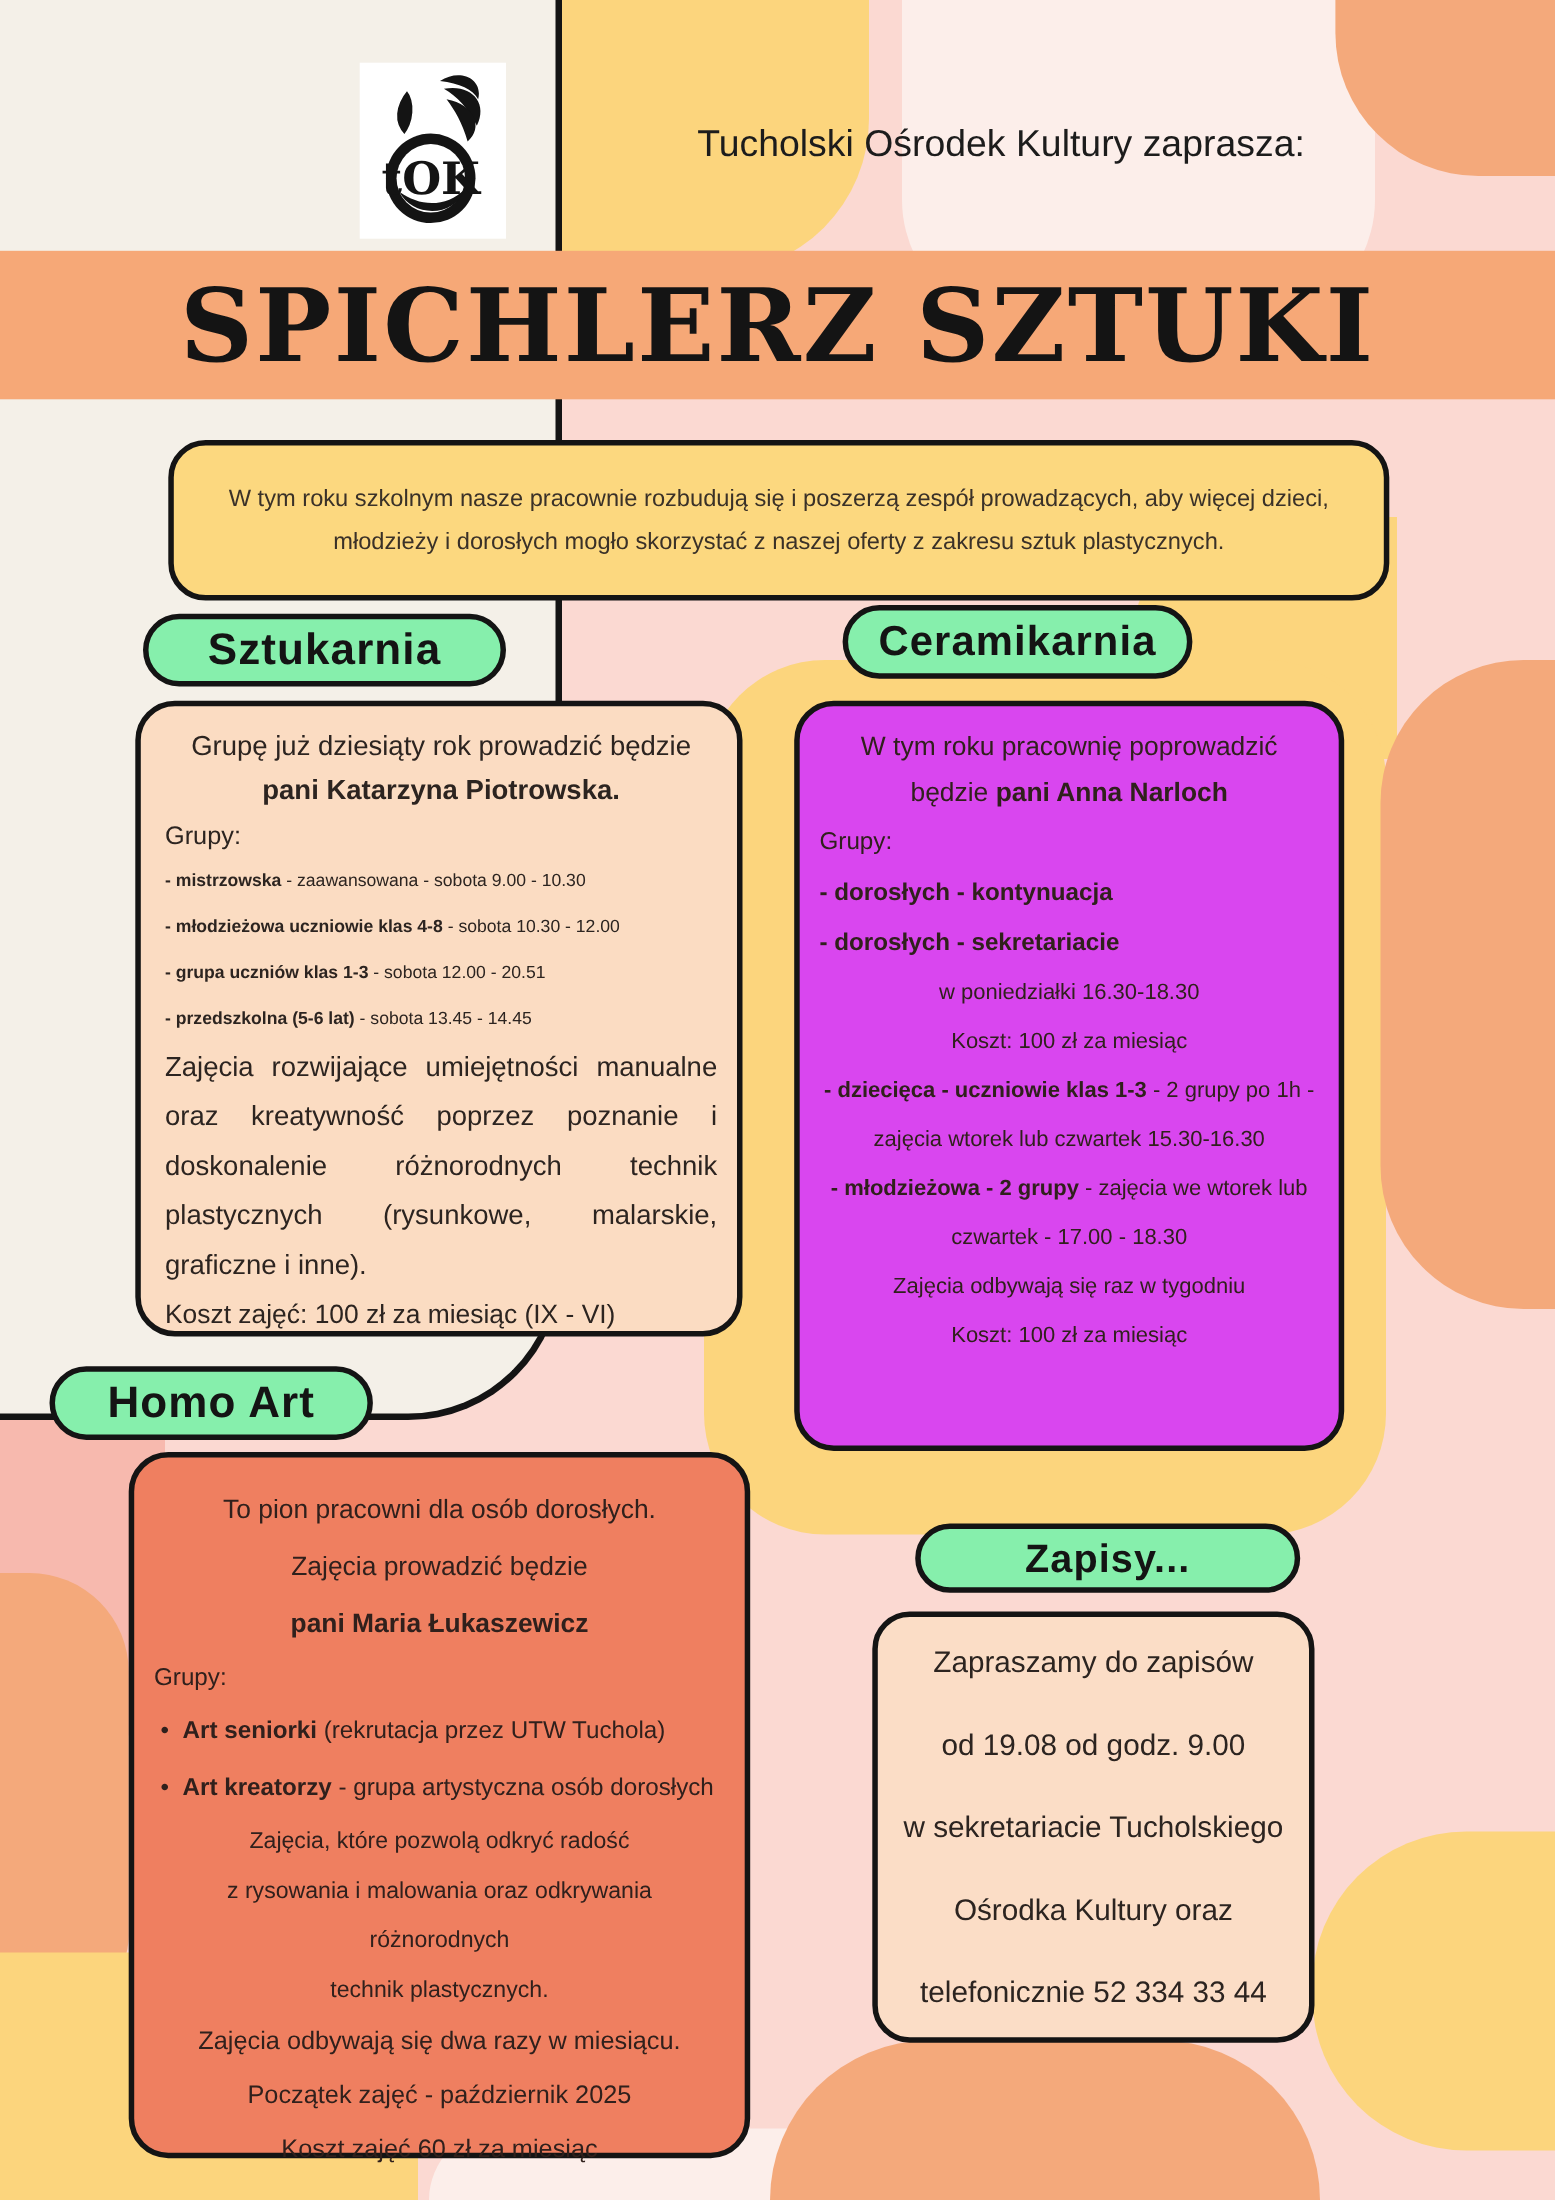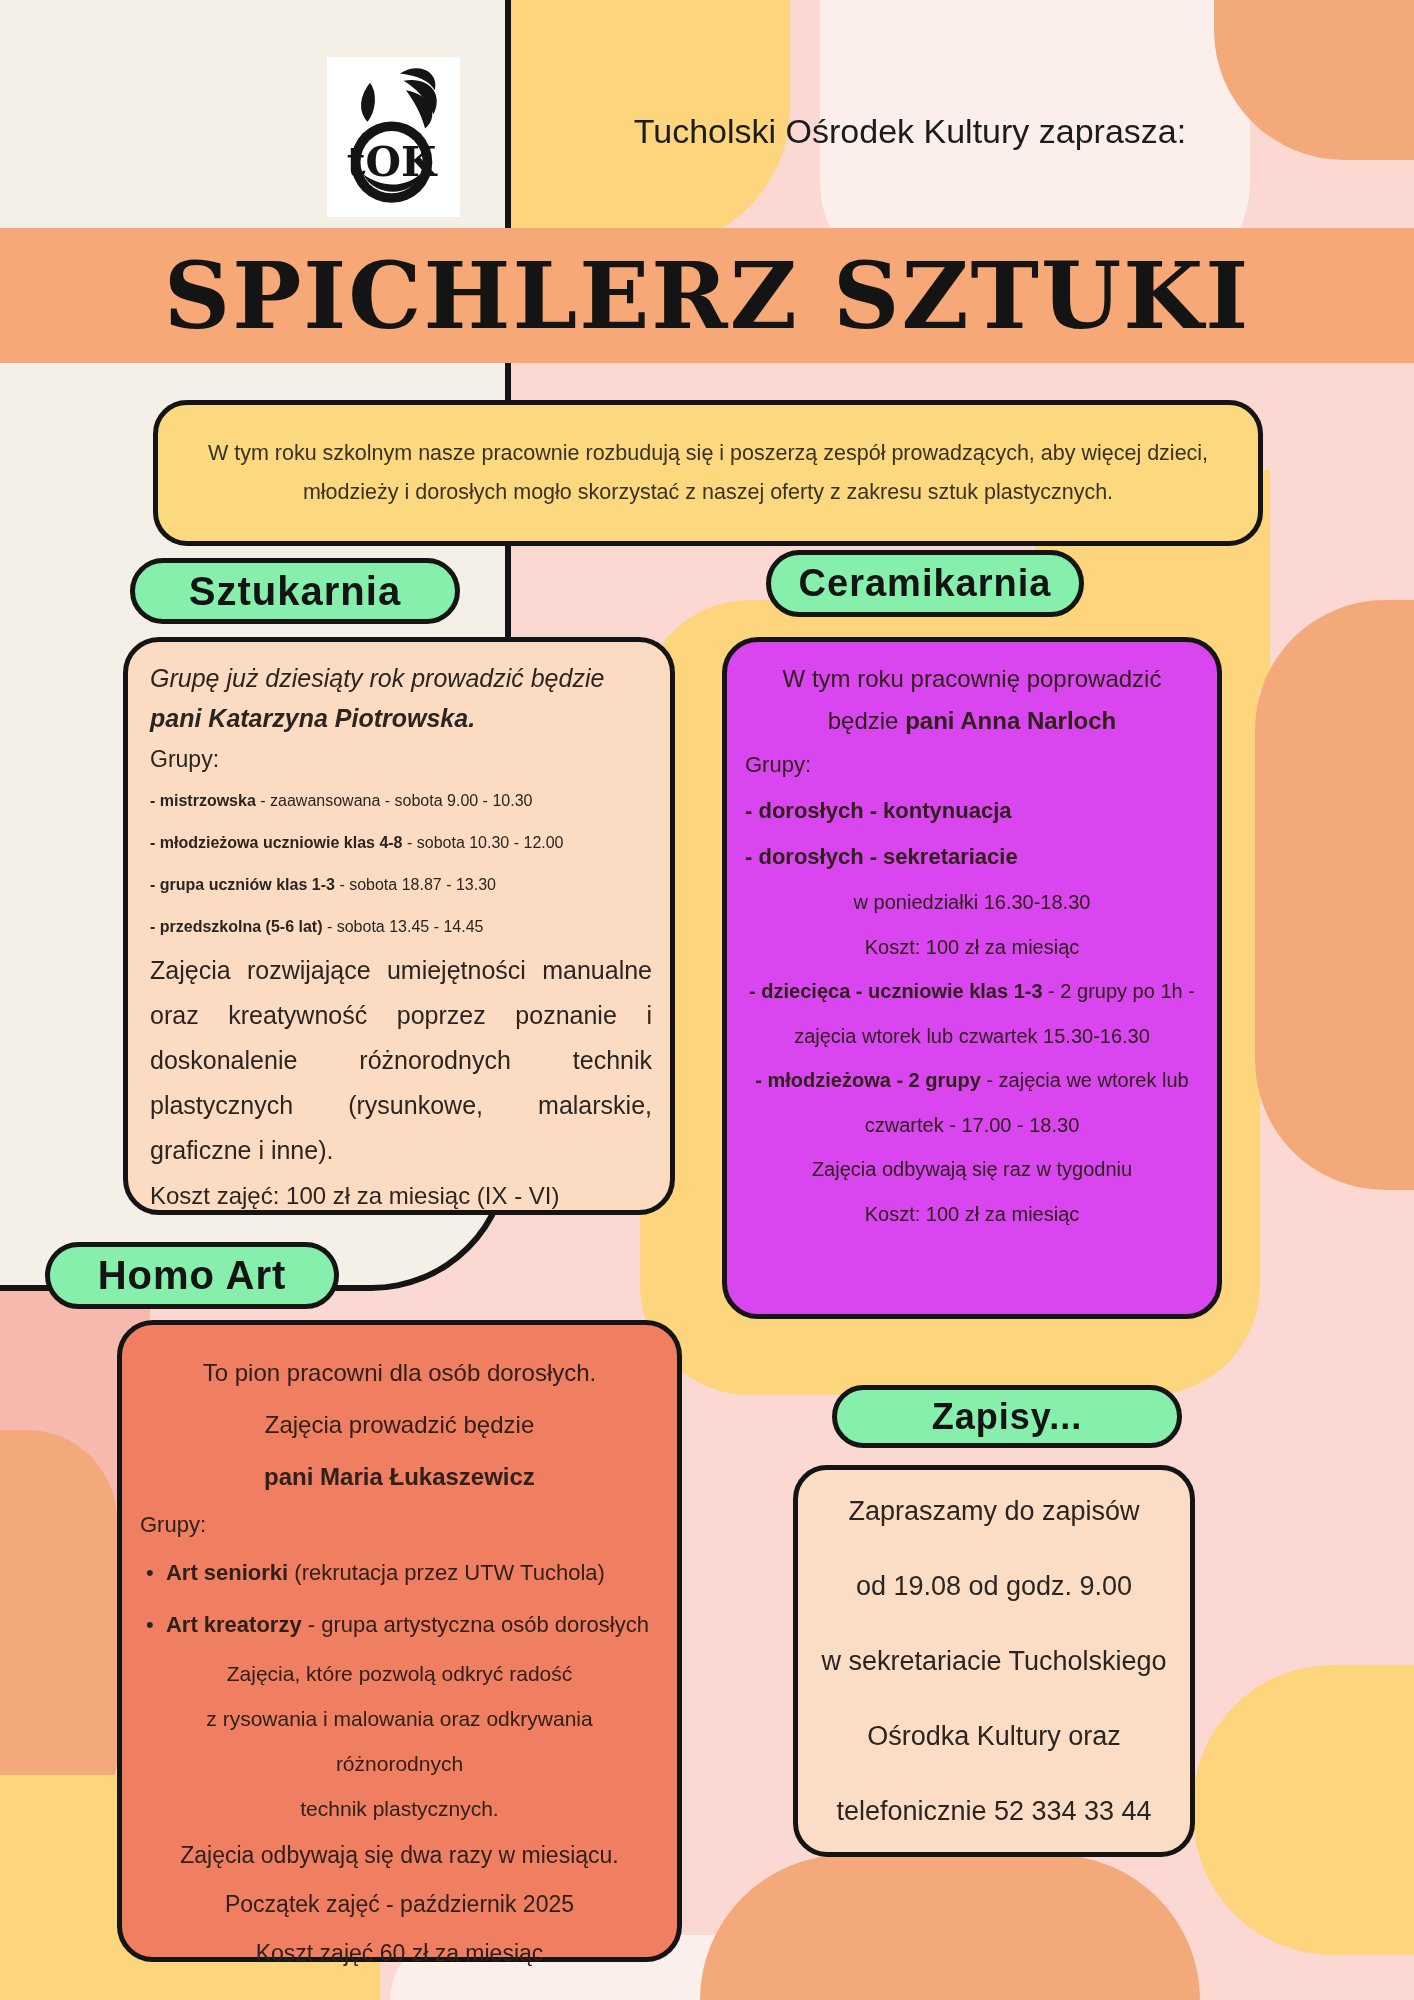"Grupę już dziesiąty rok prowadzić" .box-sztukarnia .c1 { font-style: italic -> none; text-align: none -> center }
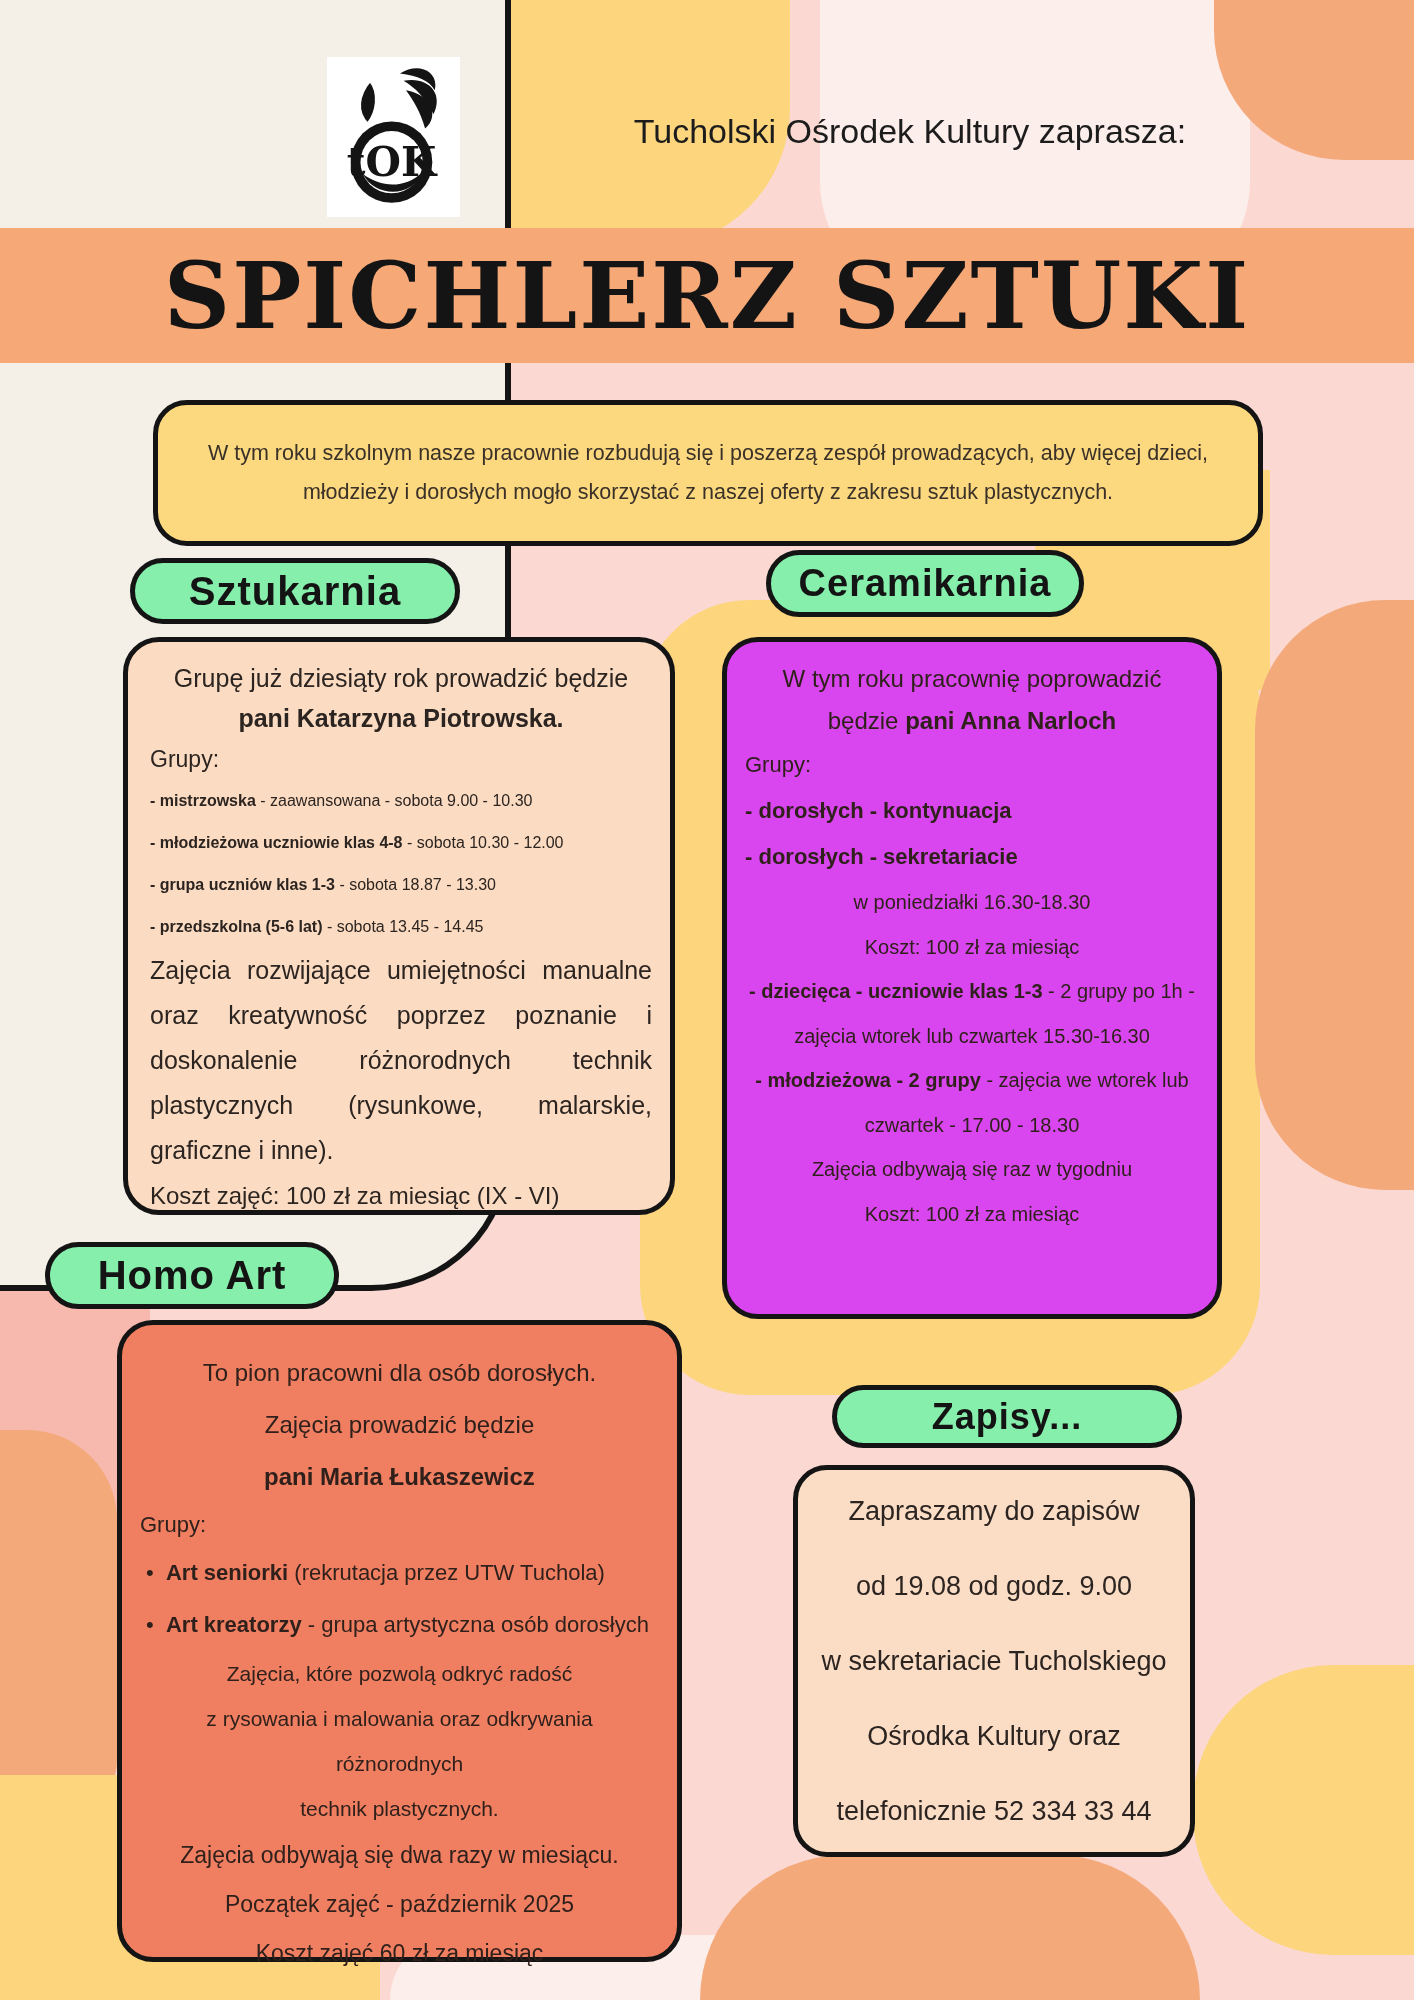"- sobota 18.87 - 13.30" span { text: 18.87 - 13.30 -> 12.00 - 20.51 }
